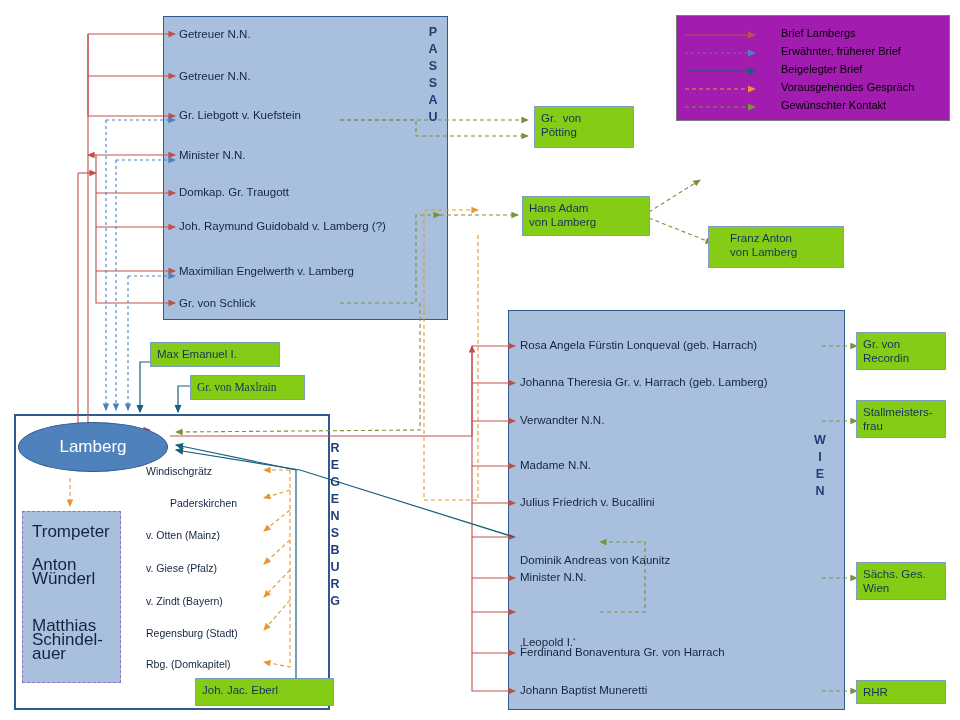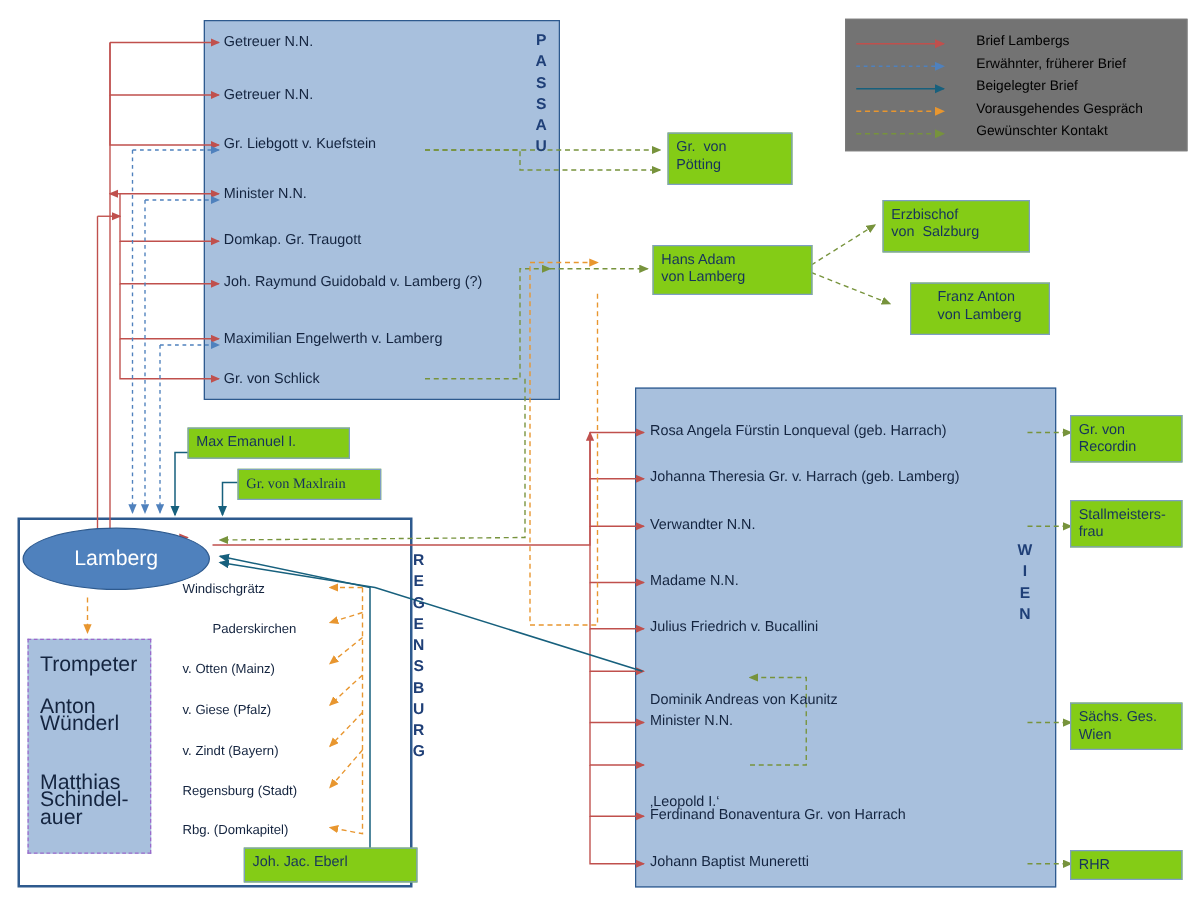"Brief Lambergs" .legend { background: #737373 -> #a21caf }
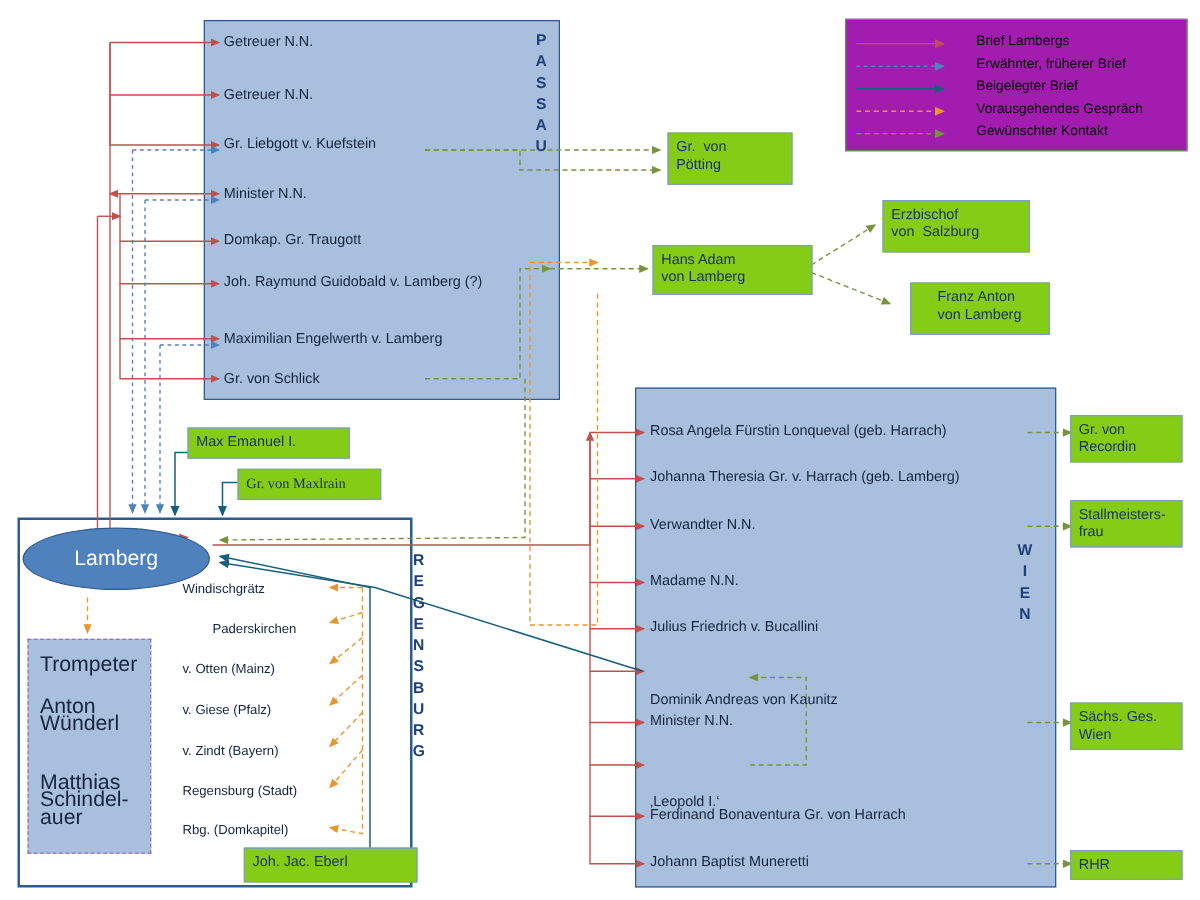"Erzbischof" div.node { html: <div>Erzbischof von Salzburg</div> -> none }
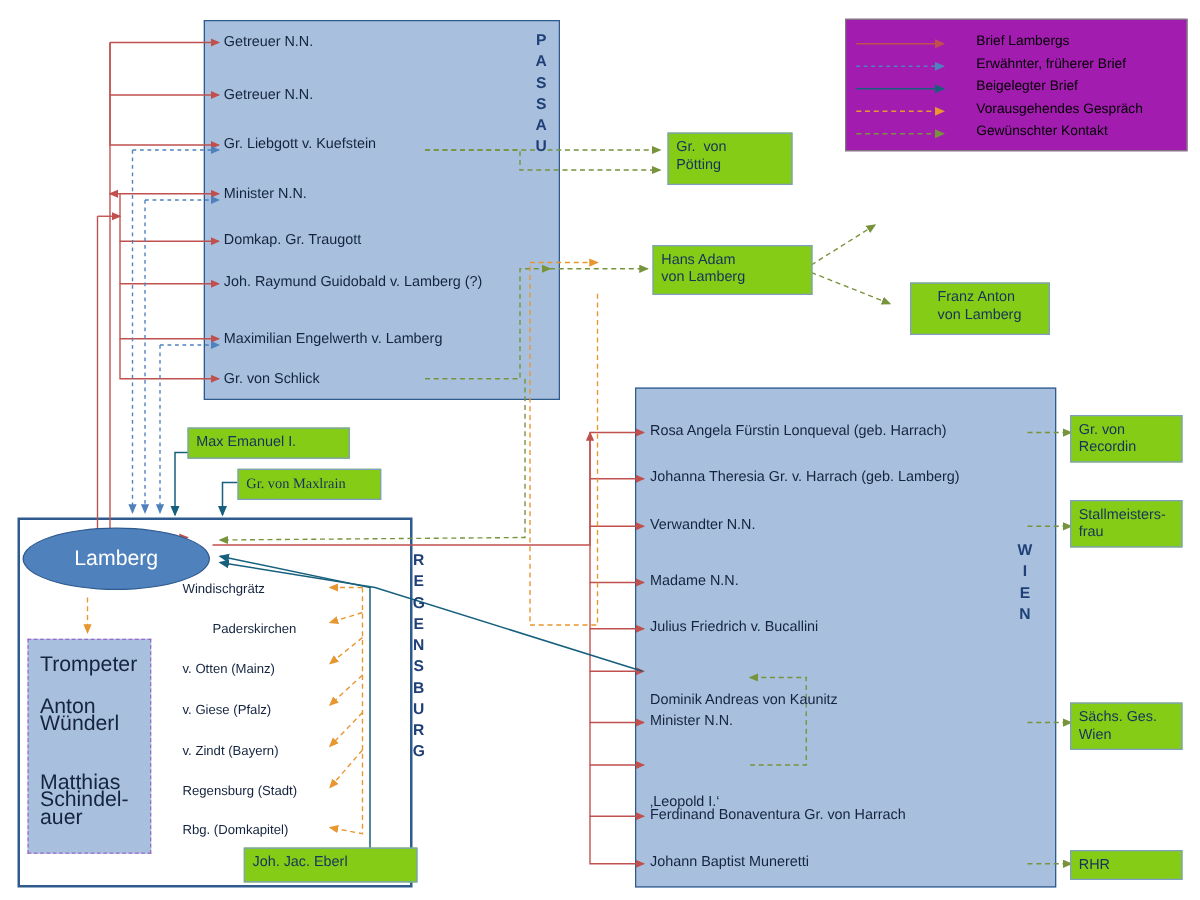"Franz Anton" div.node { left: 728px -> 708px; width: 112px -> 136px }
